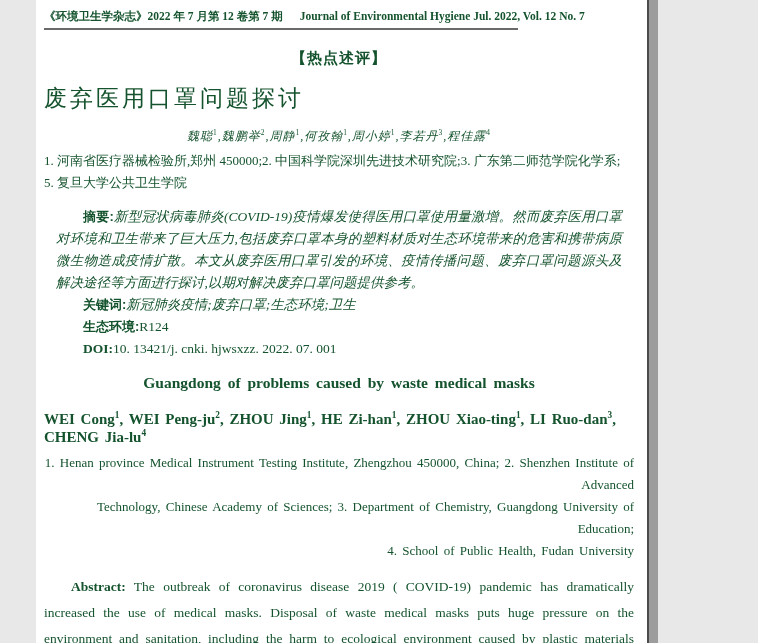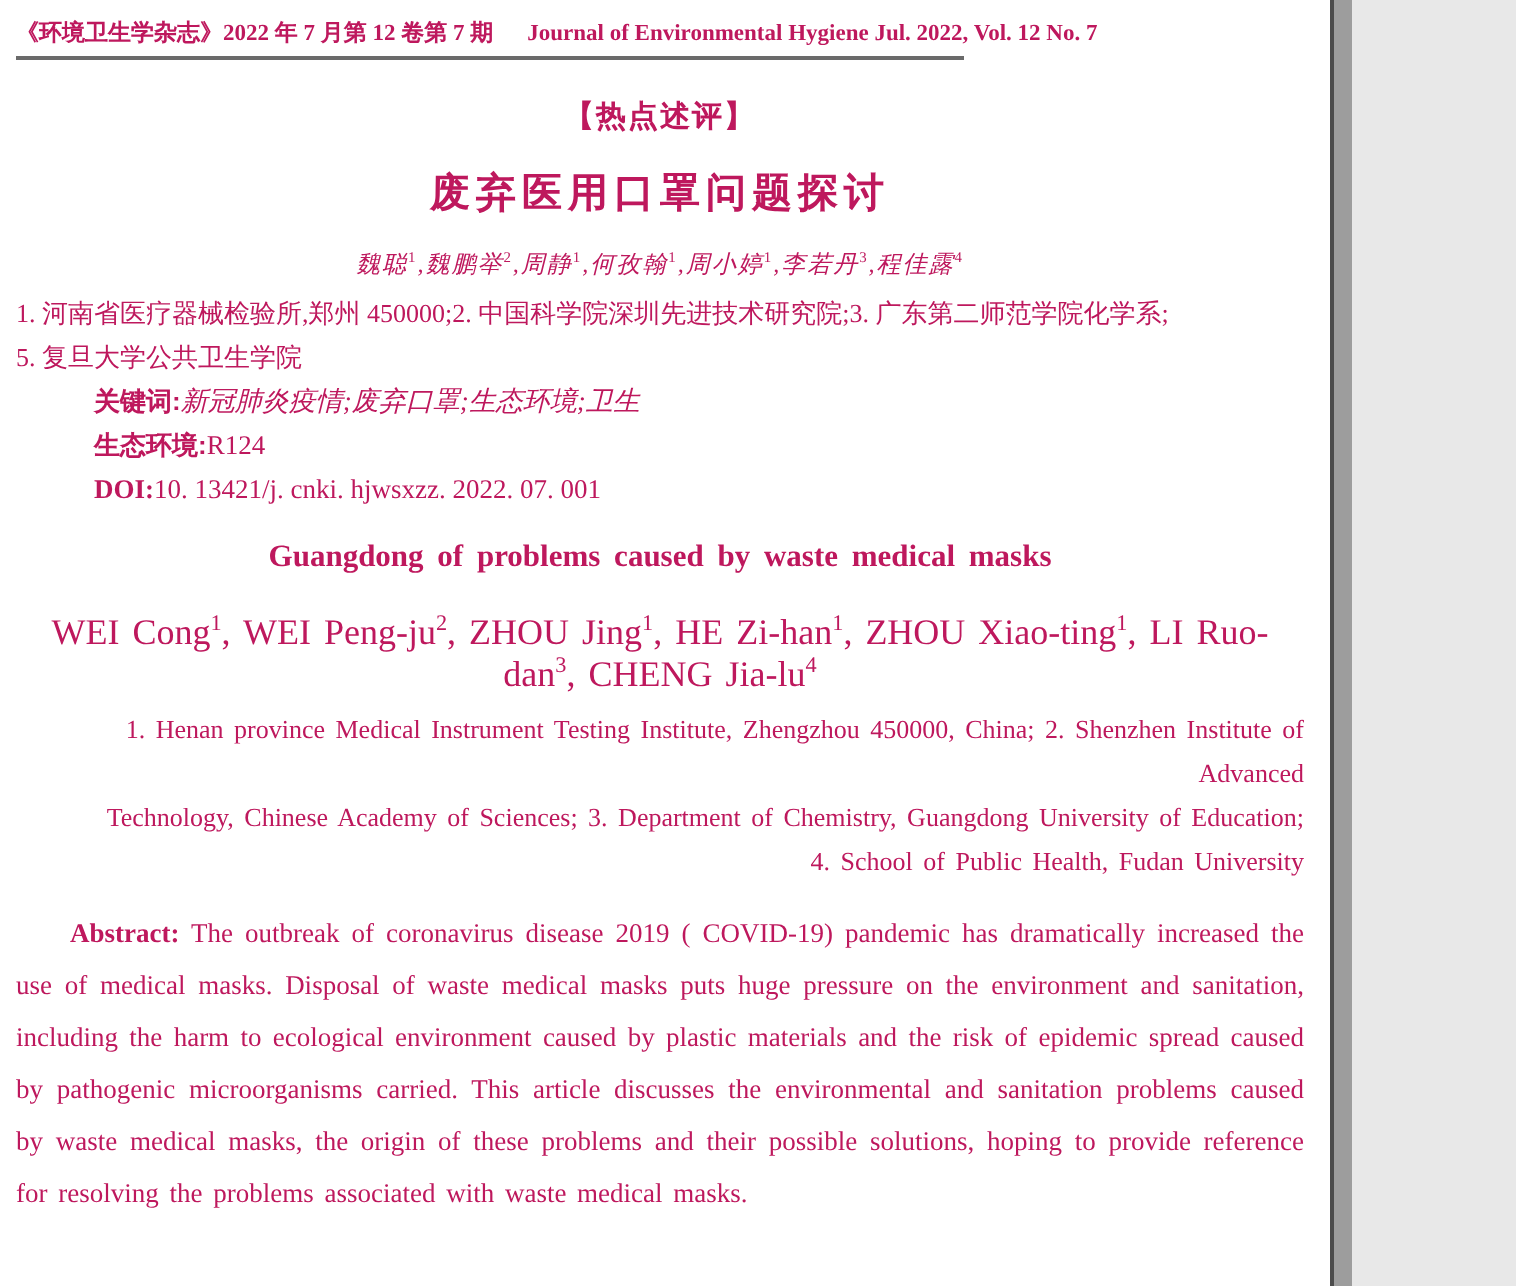"《环境卫生学杂志》2022 年 7 月第 12" .page { color: #be185d -> #14532d; margin-left: none -> 36px; width: 676px -> 622px }
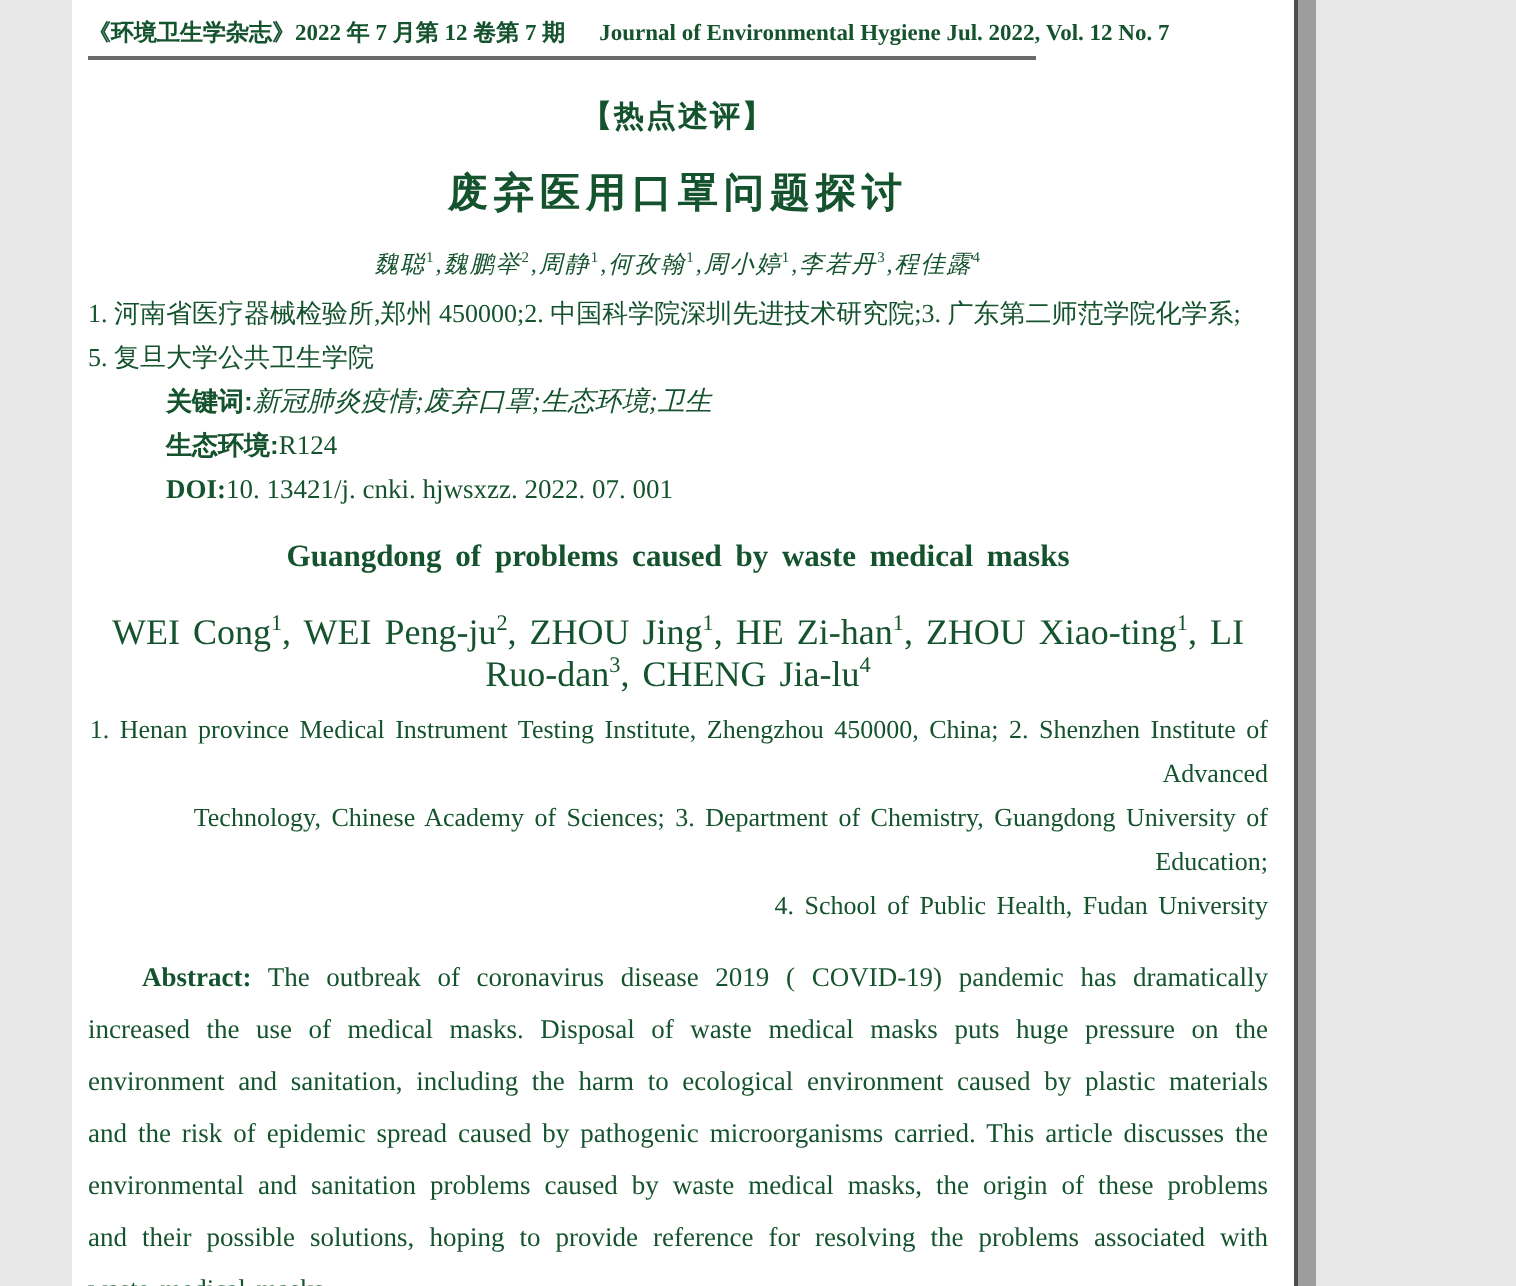"废弃医用口罩问题探讨" .title-cn { font-size: 20px -> 23px; font-weight: bold -> normal; text-align: center -> none }
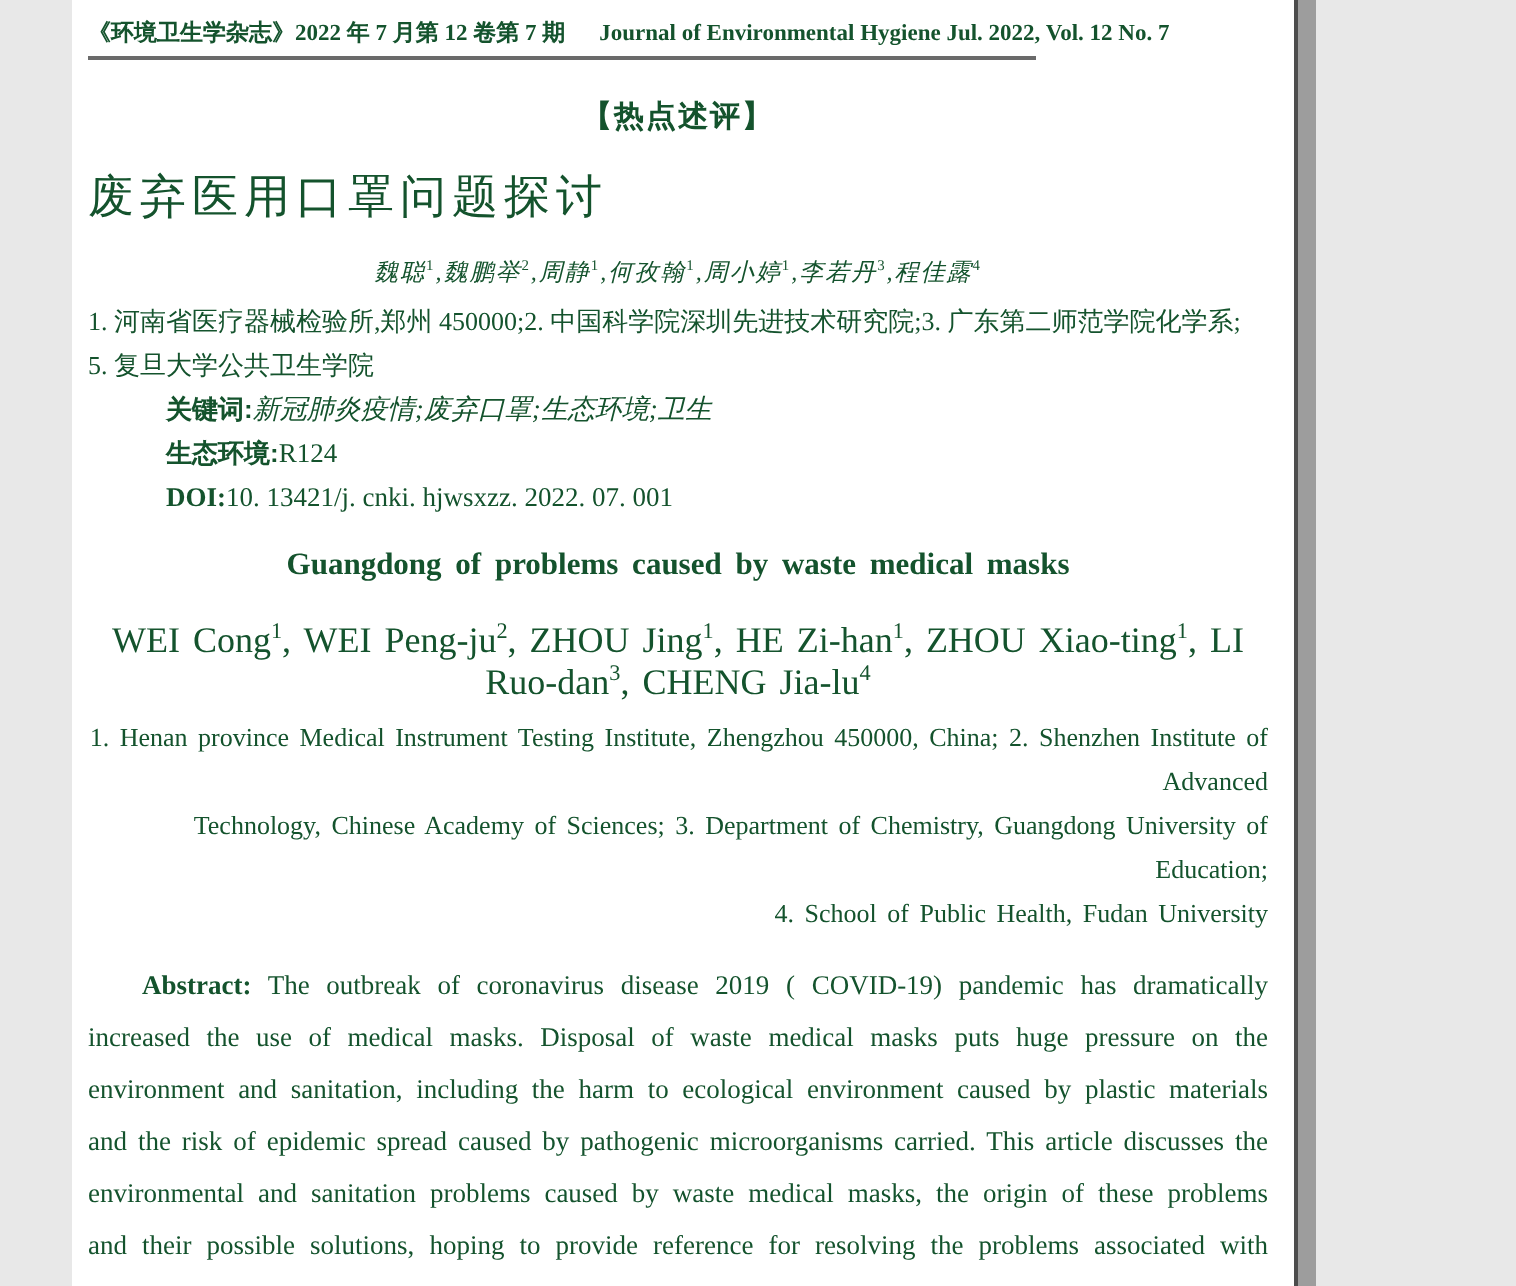"摘要:新型冠状病毒肺炎(COVID-19)疫情爆发使得医用口罩使用量激增。然而废" p.abstract-cn { html: none -> <p><span>摘要:</span><span>新型冠状病毒肺炎(COVID-19)疫情爆发使得医用口罩使用量激增。然而废弃医用口罩对环境和卫生带来了巨大压力,包括废弃口罩本身的塑料材质对生态环境带来的危害和携带病原微生物造成疫情扩散。本文从废弃医用口罩引发的环境、疫情传播问题、废弃口罩问题源头及解决途径等方面进行探讨,以期对解决废弃口罩问题提供参考。</span></p> }
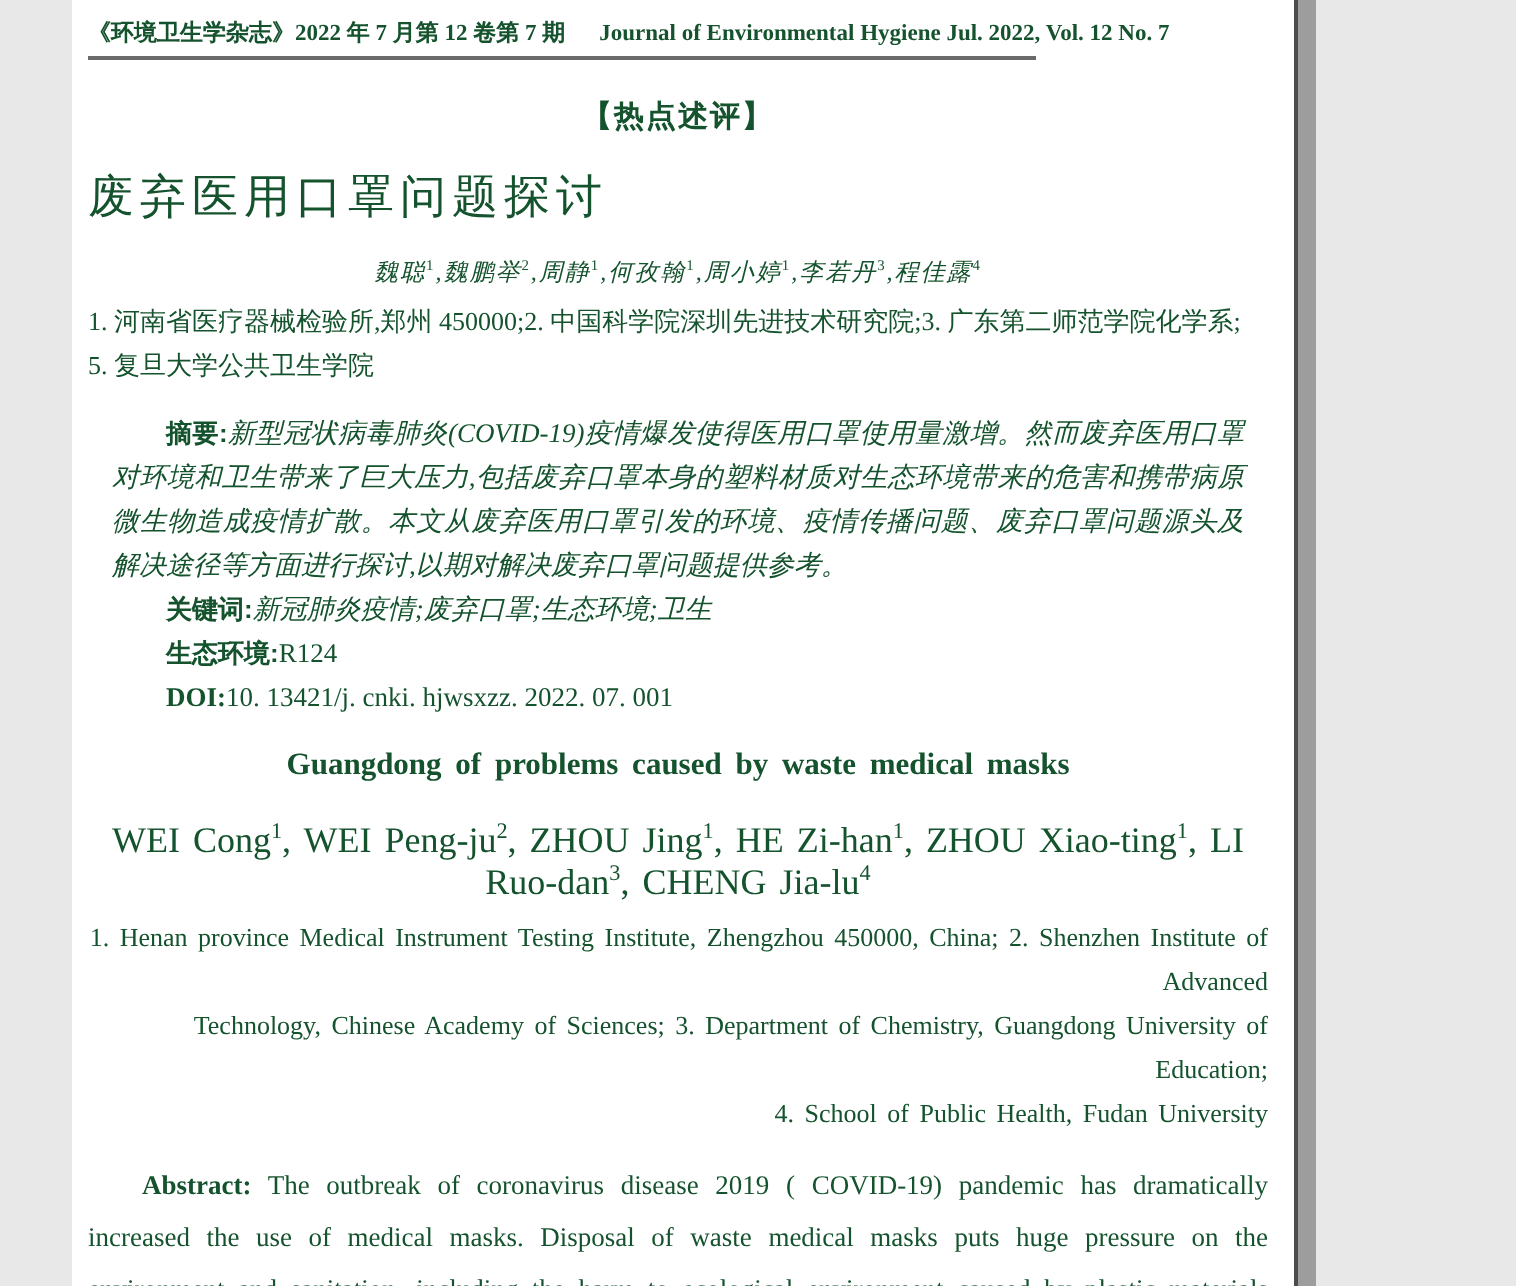"WEI Cong1, WEI Peng-ju2, ZHOU" .authors-en { font-size: 18px -> 15px; font-weight: none -> bold; text-align: center -> left }
